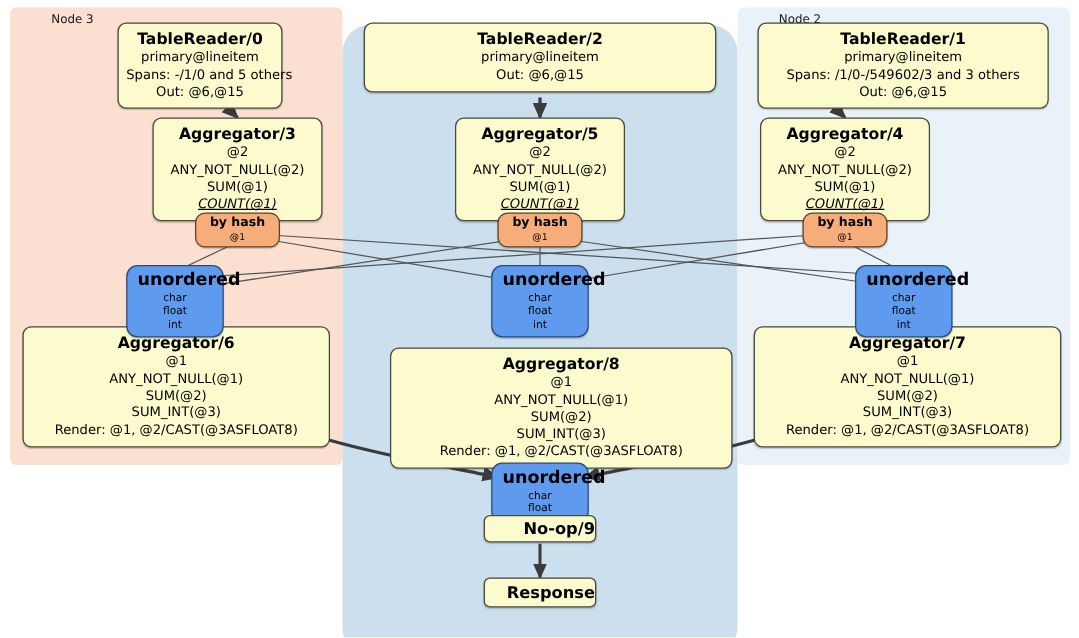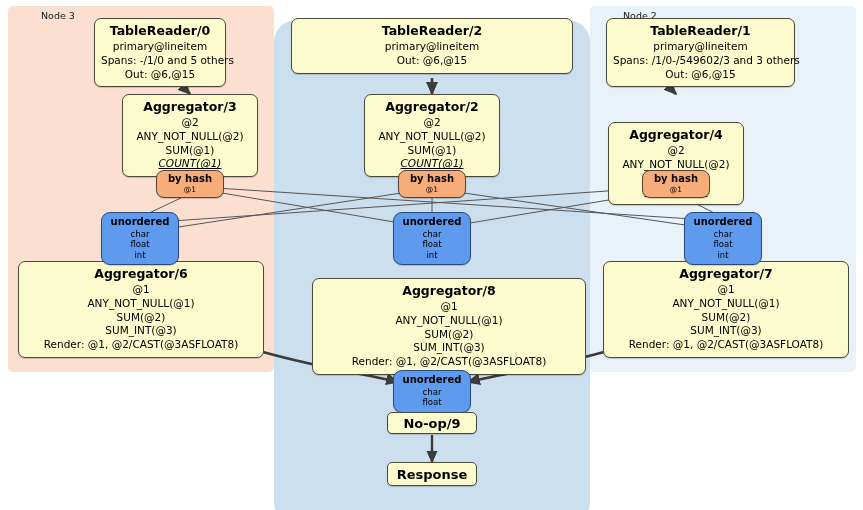"TableReader/1" div.proc-box { width: 189px -> 233px }
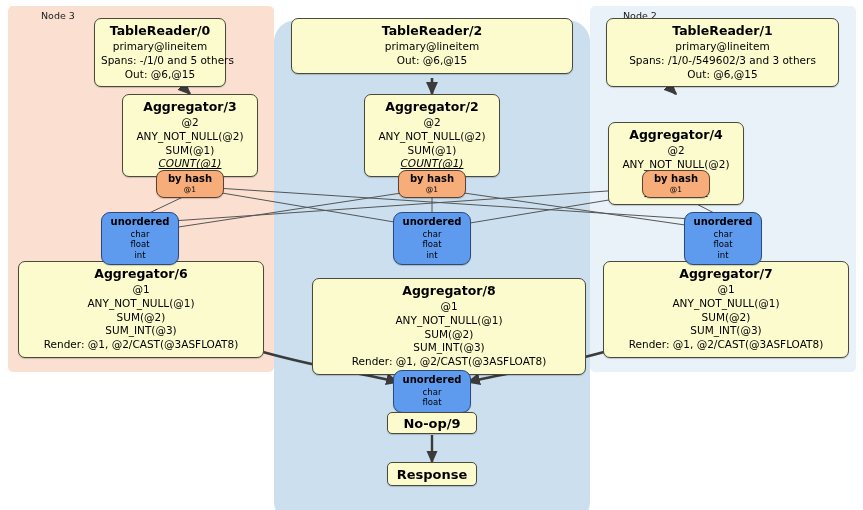"Aggregator/2" div.proc-title { text: Aggregator/2 -> Aggregator/5 }
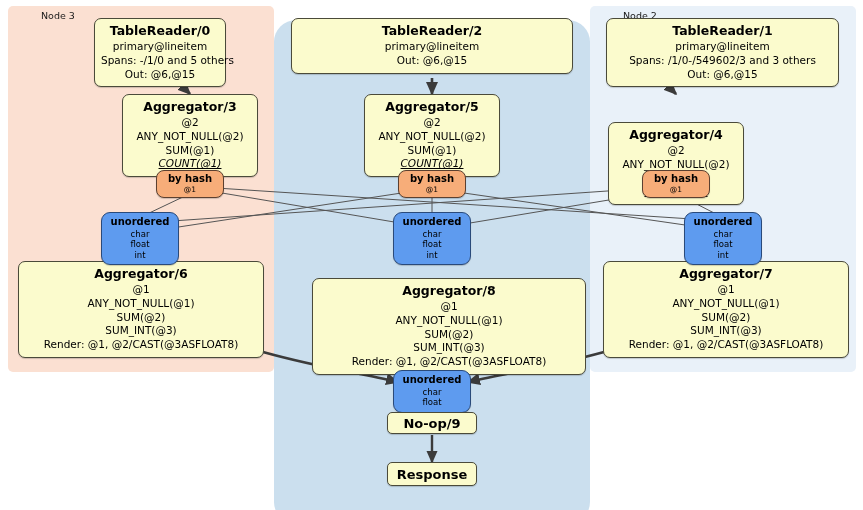"Aggregator/4" div.proc-box { margin-top: 28px -> none }
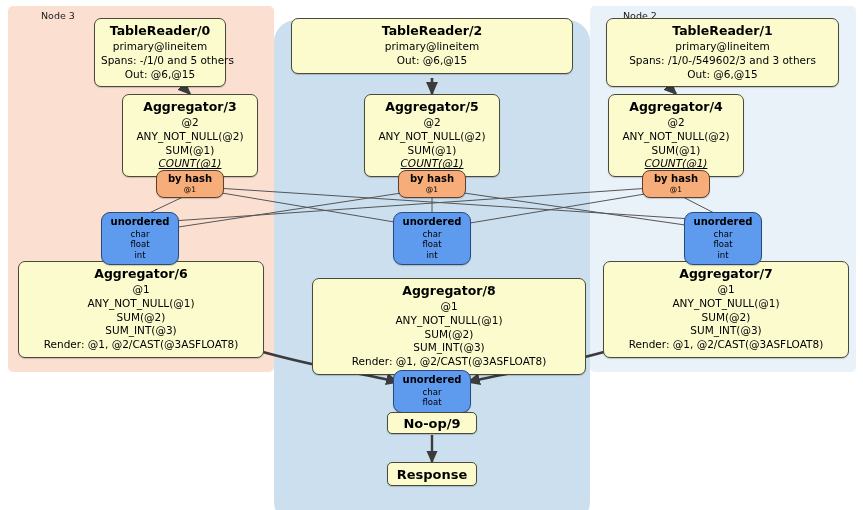"unordered" .sync-title { font-size: 10px -> 14px }
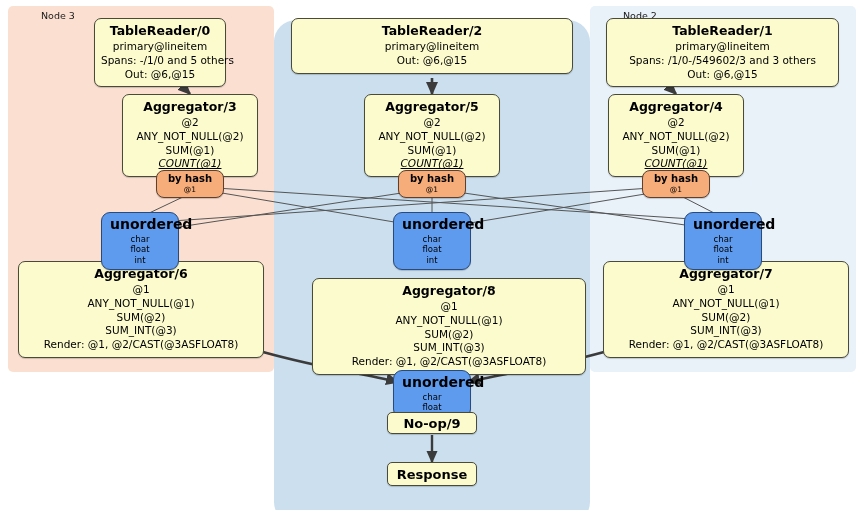"No-op/9" .small-box { justify-content: center -> flex-end }
